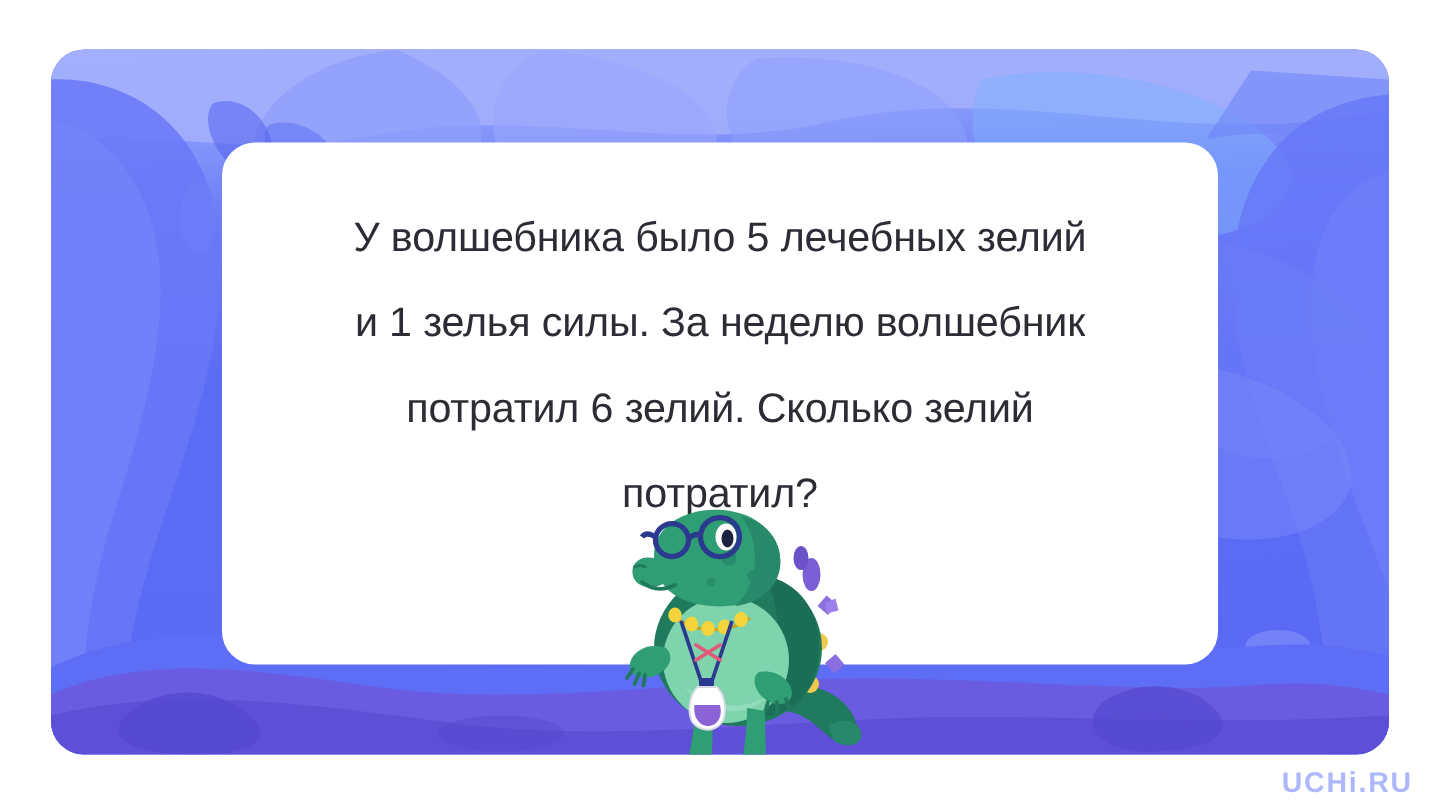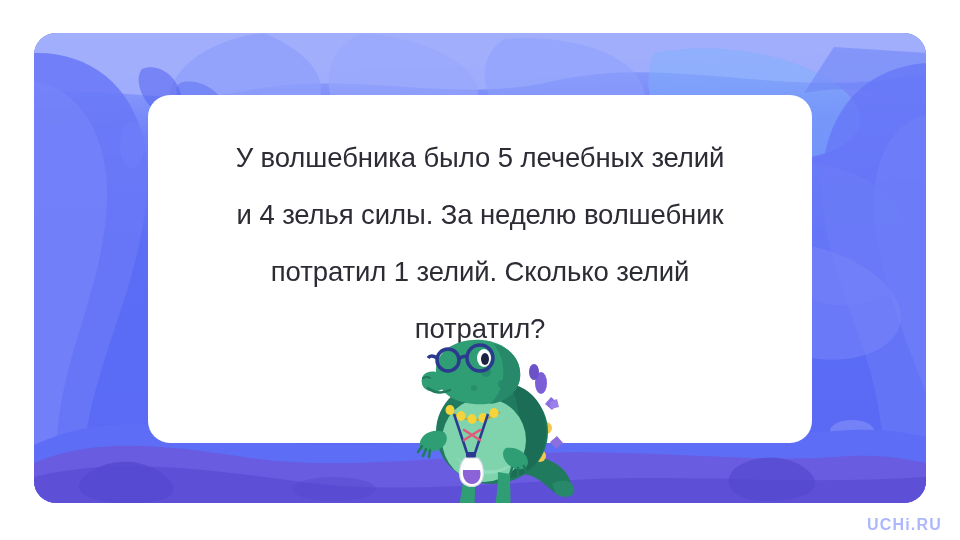"и 4 зелья силы. За" div { text: 4 -> 1 }
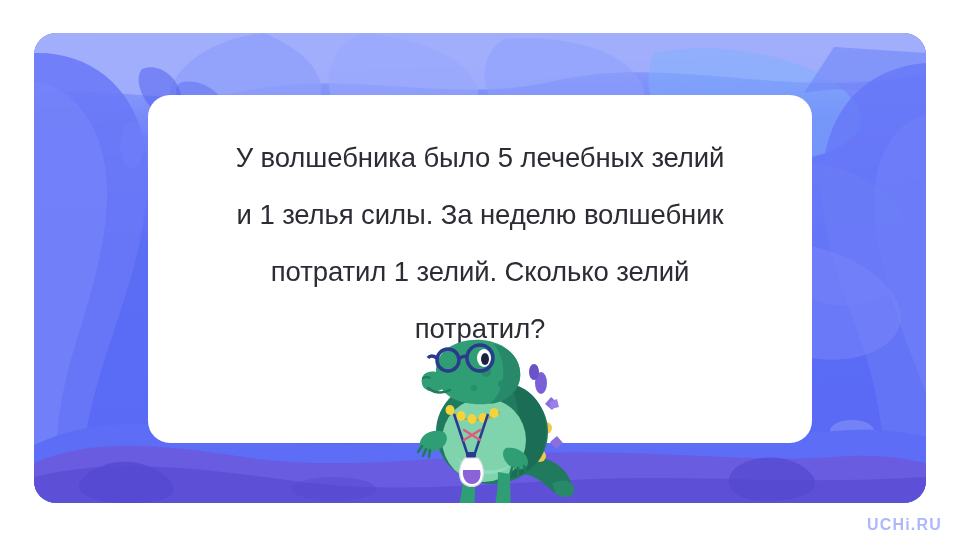"потратил 1 зелий. Сколько зелий" div { text: 1 -> 6 }
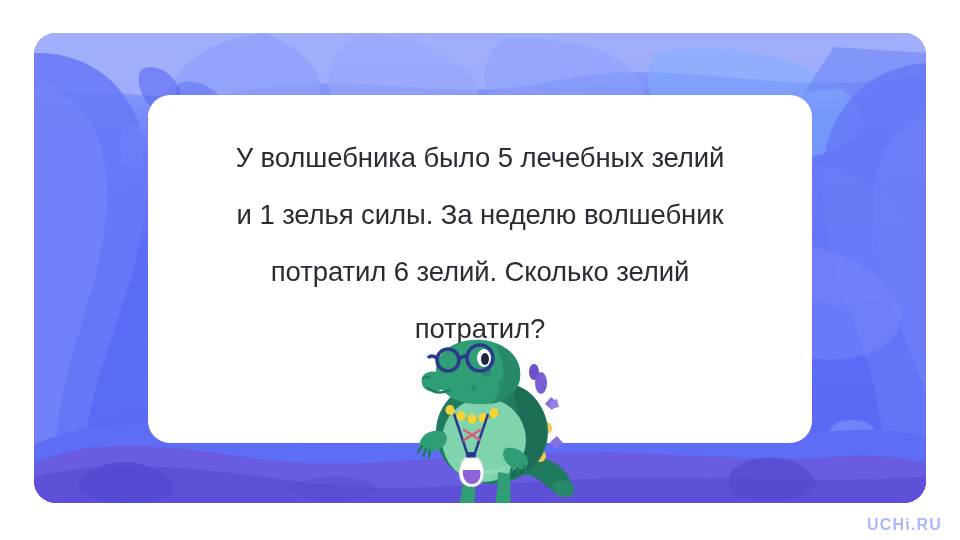"UCHi.RU" .logo { font-size: 16px -> 19px }
